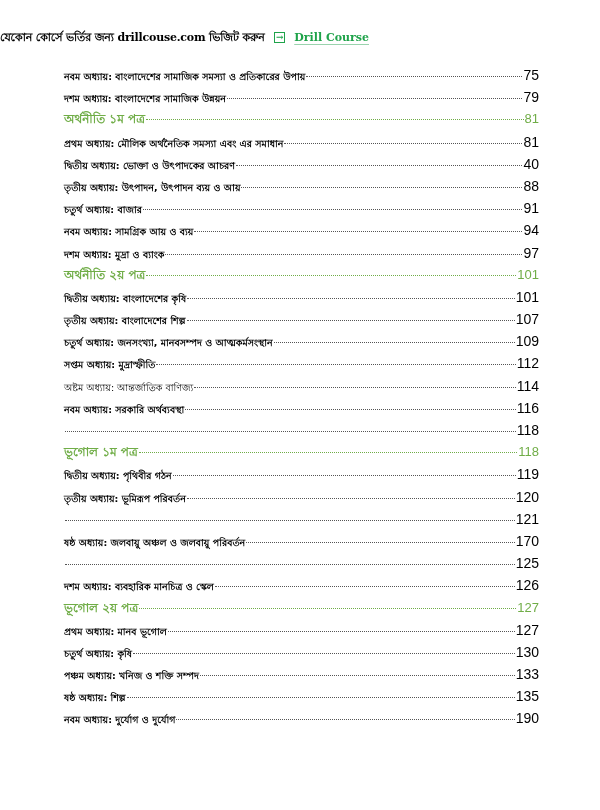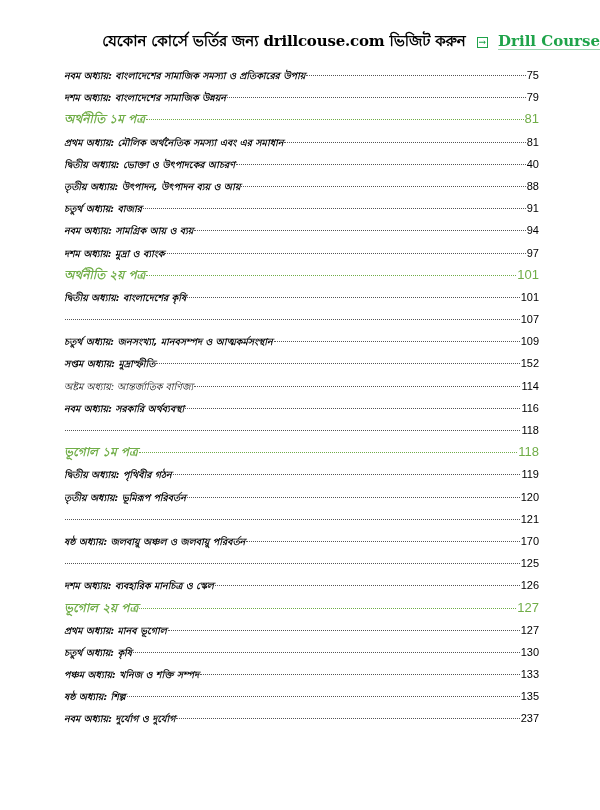"যেকোন কোর্সে ভর্তির জন্য drillcouse.com" .banner { font-size: 15px -> 11px; text-align: right -> left }
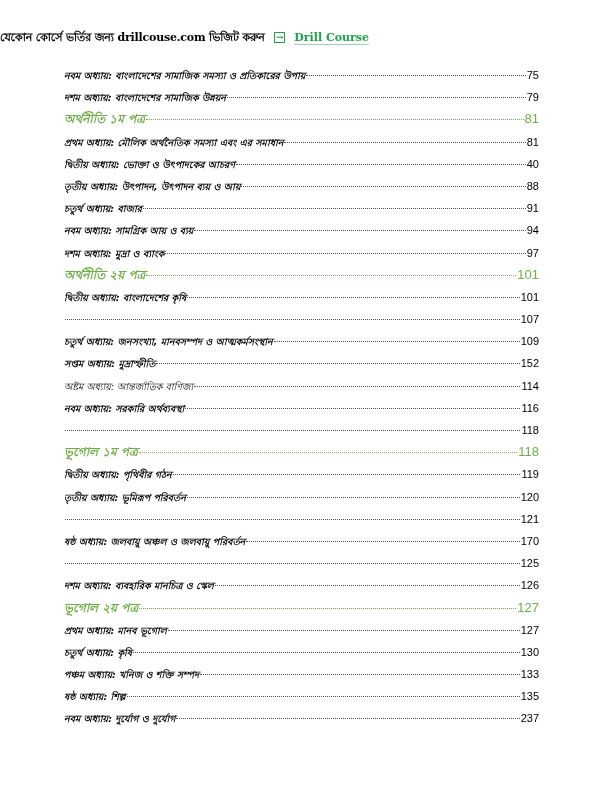"নবম অধ্যায়: বাংলাদেশের সামাজিক সমস্যা" .row .label { font-style: italic -> none }
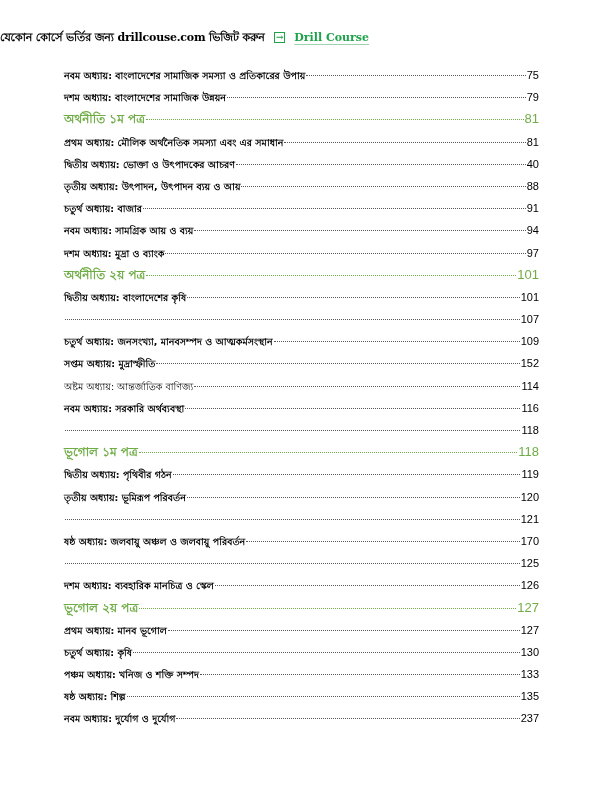"75" .row .page { font-size: 11px -> 14px }
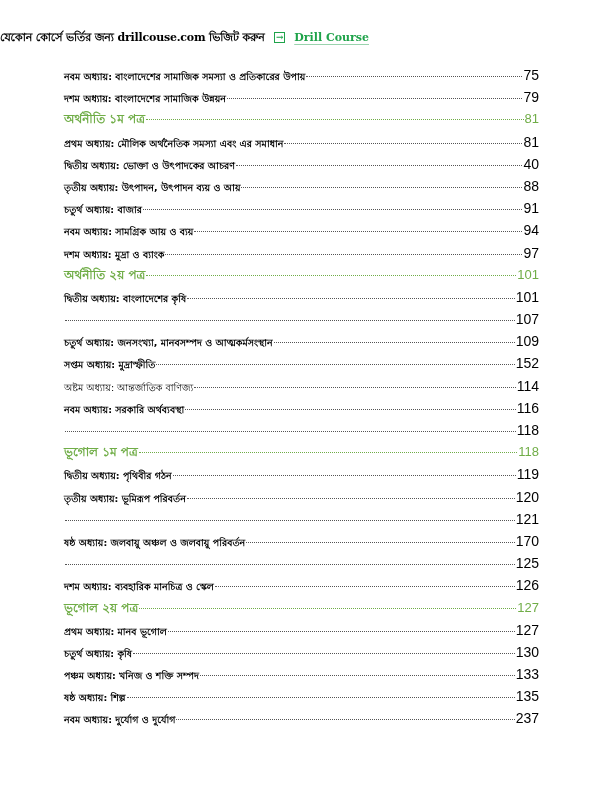"তৃতীয় অধ্যায়: বাংলাদেশের শিল্প" span.label { html: none -> <span>তৃতীয় অধ্যায়: বাংলাদেশের শিল্প</span> }
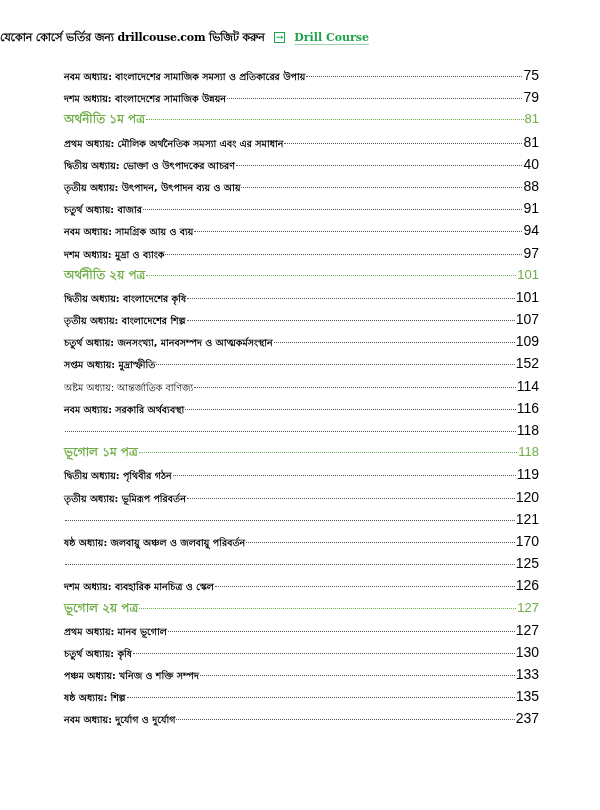"152" span.page { text: 152 -> 112 }
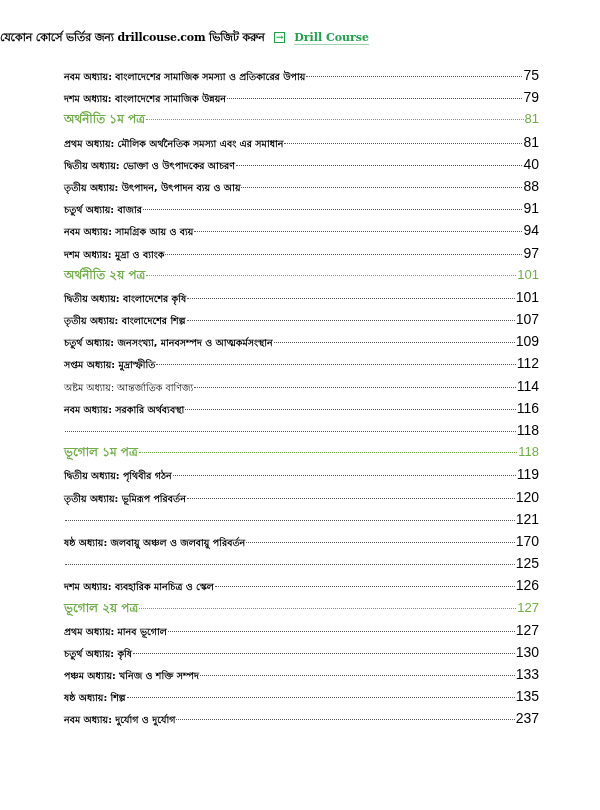"237" span.page { text: 237 -> 190 }
